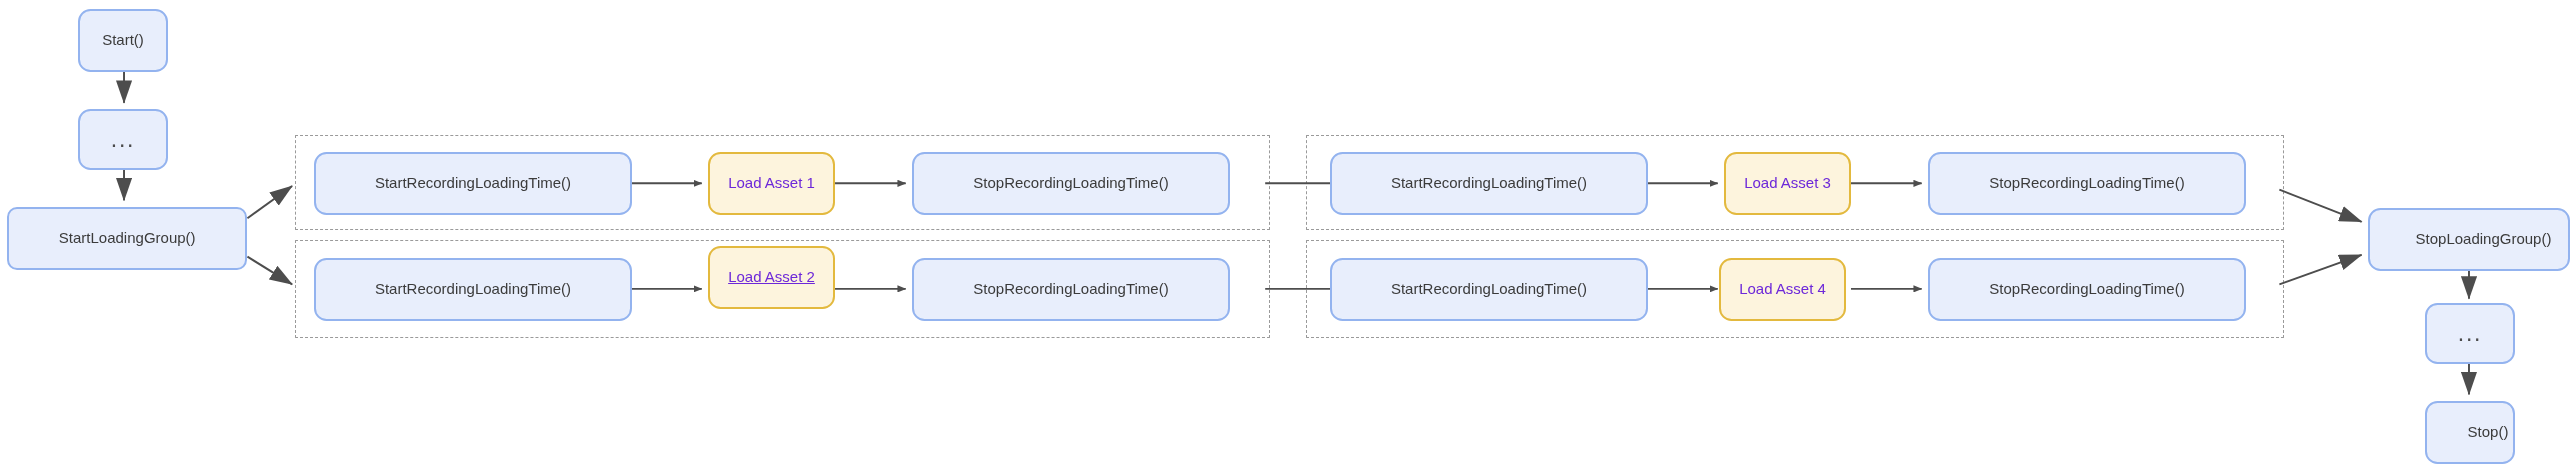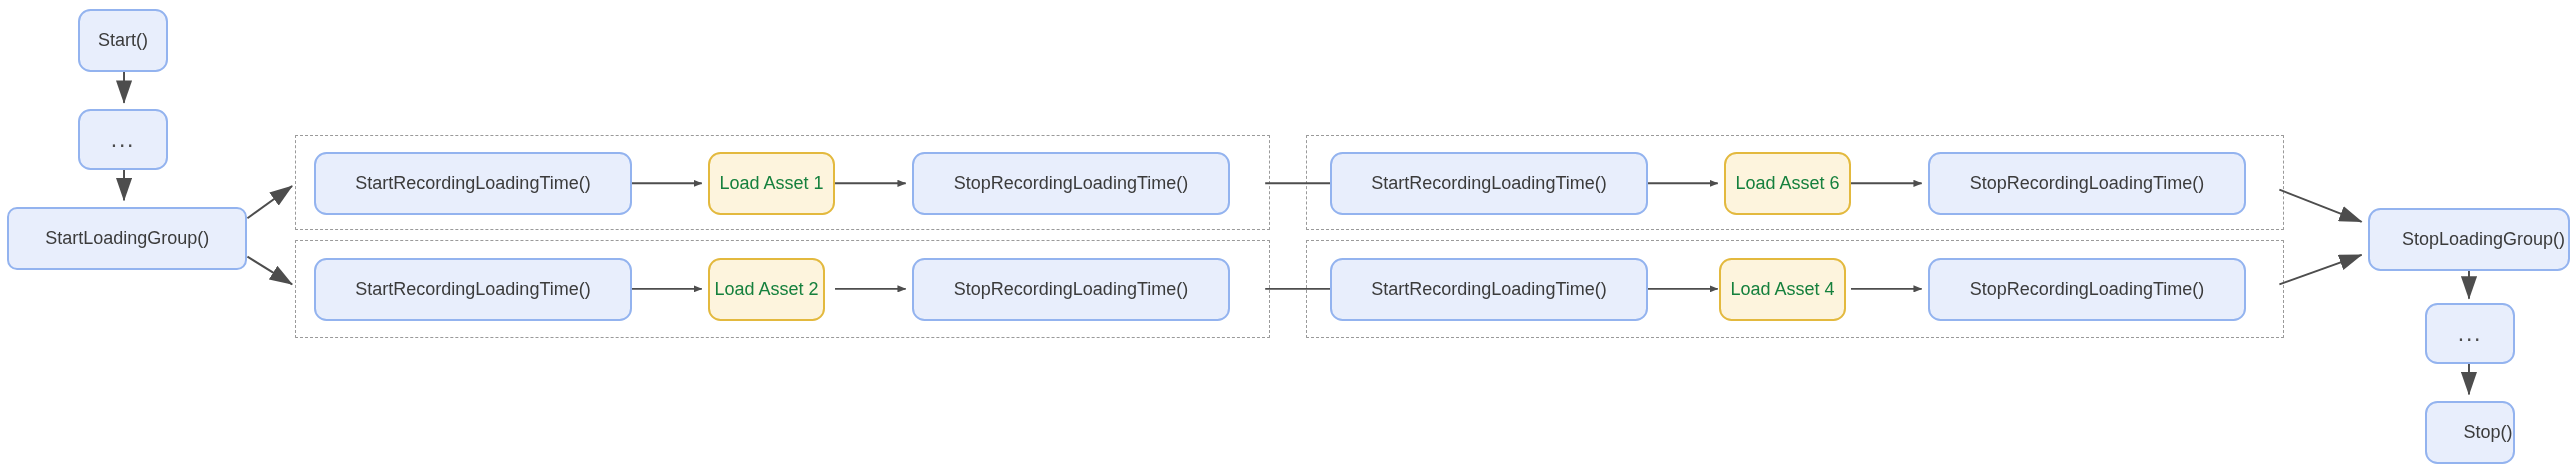"Start()" .node { font-size: 18px -> 15px }
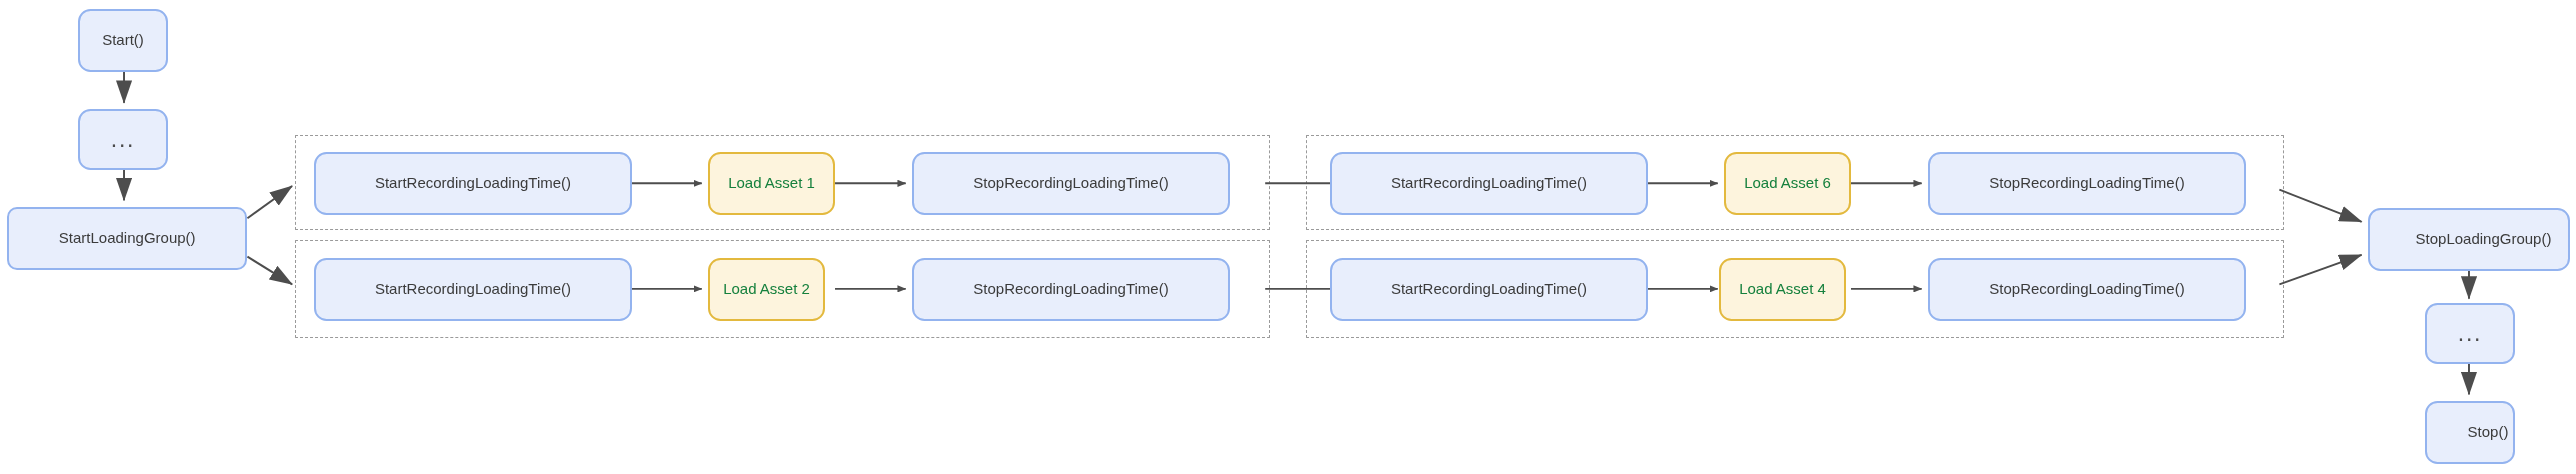"Load Asset 1" .node.yellow { color: #15803d -> #6d28d9 }
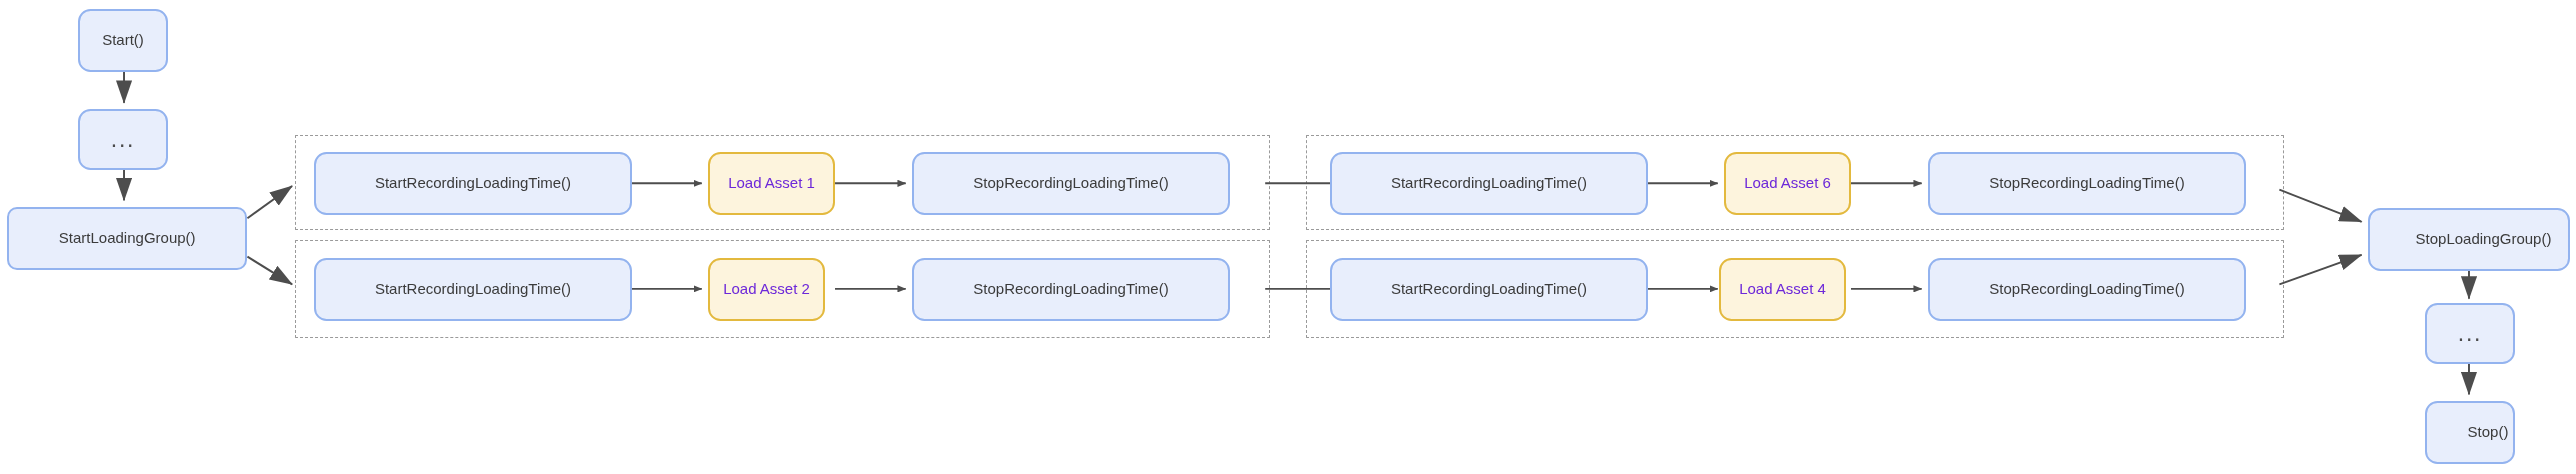"Load Asset 6" div.node { text: 6 -> 3 }
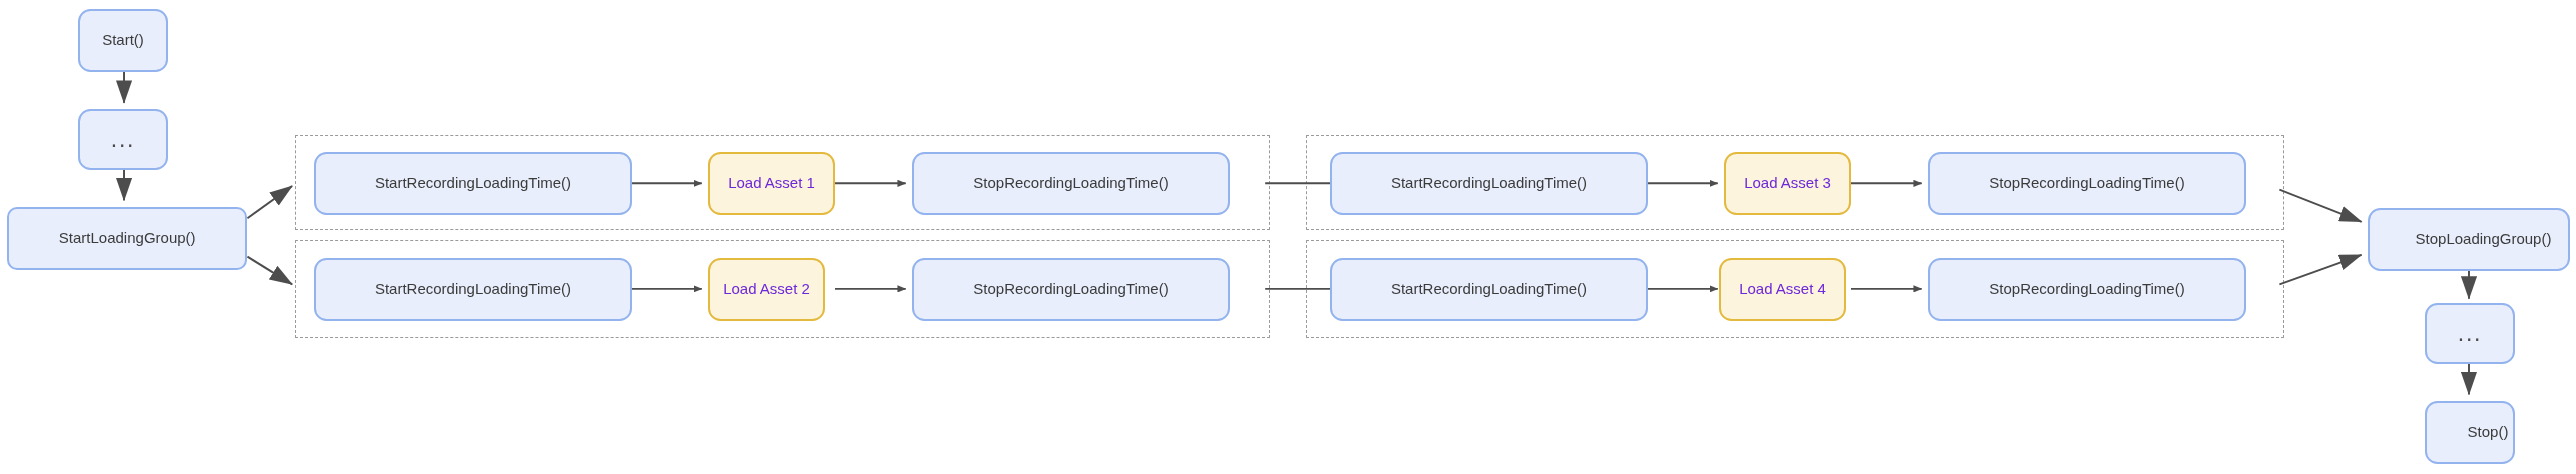"Load Asset 2" div.node { text-decoration: none -> underline; top: 258px -> 246px; width: 117px -> 127px }
